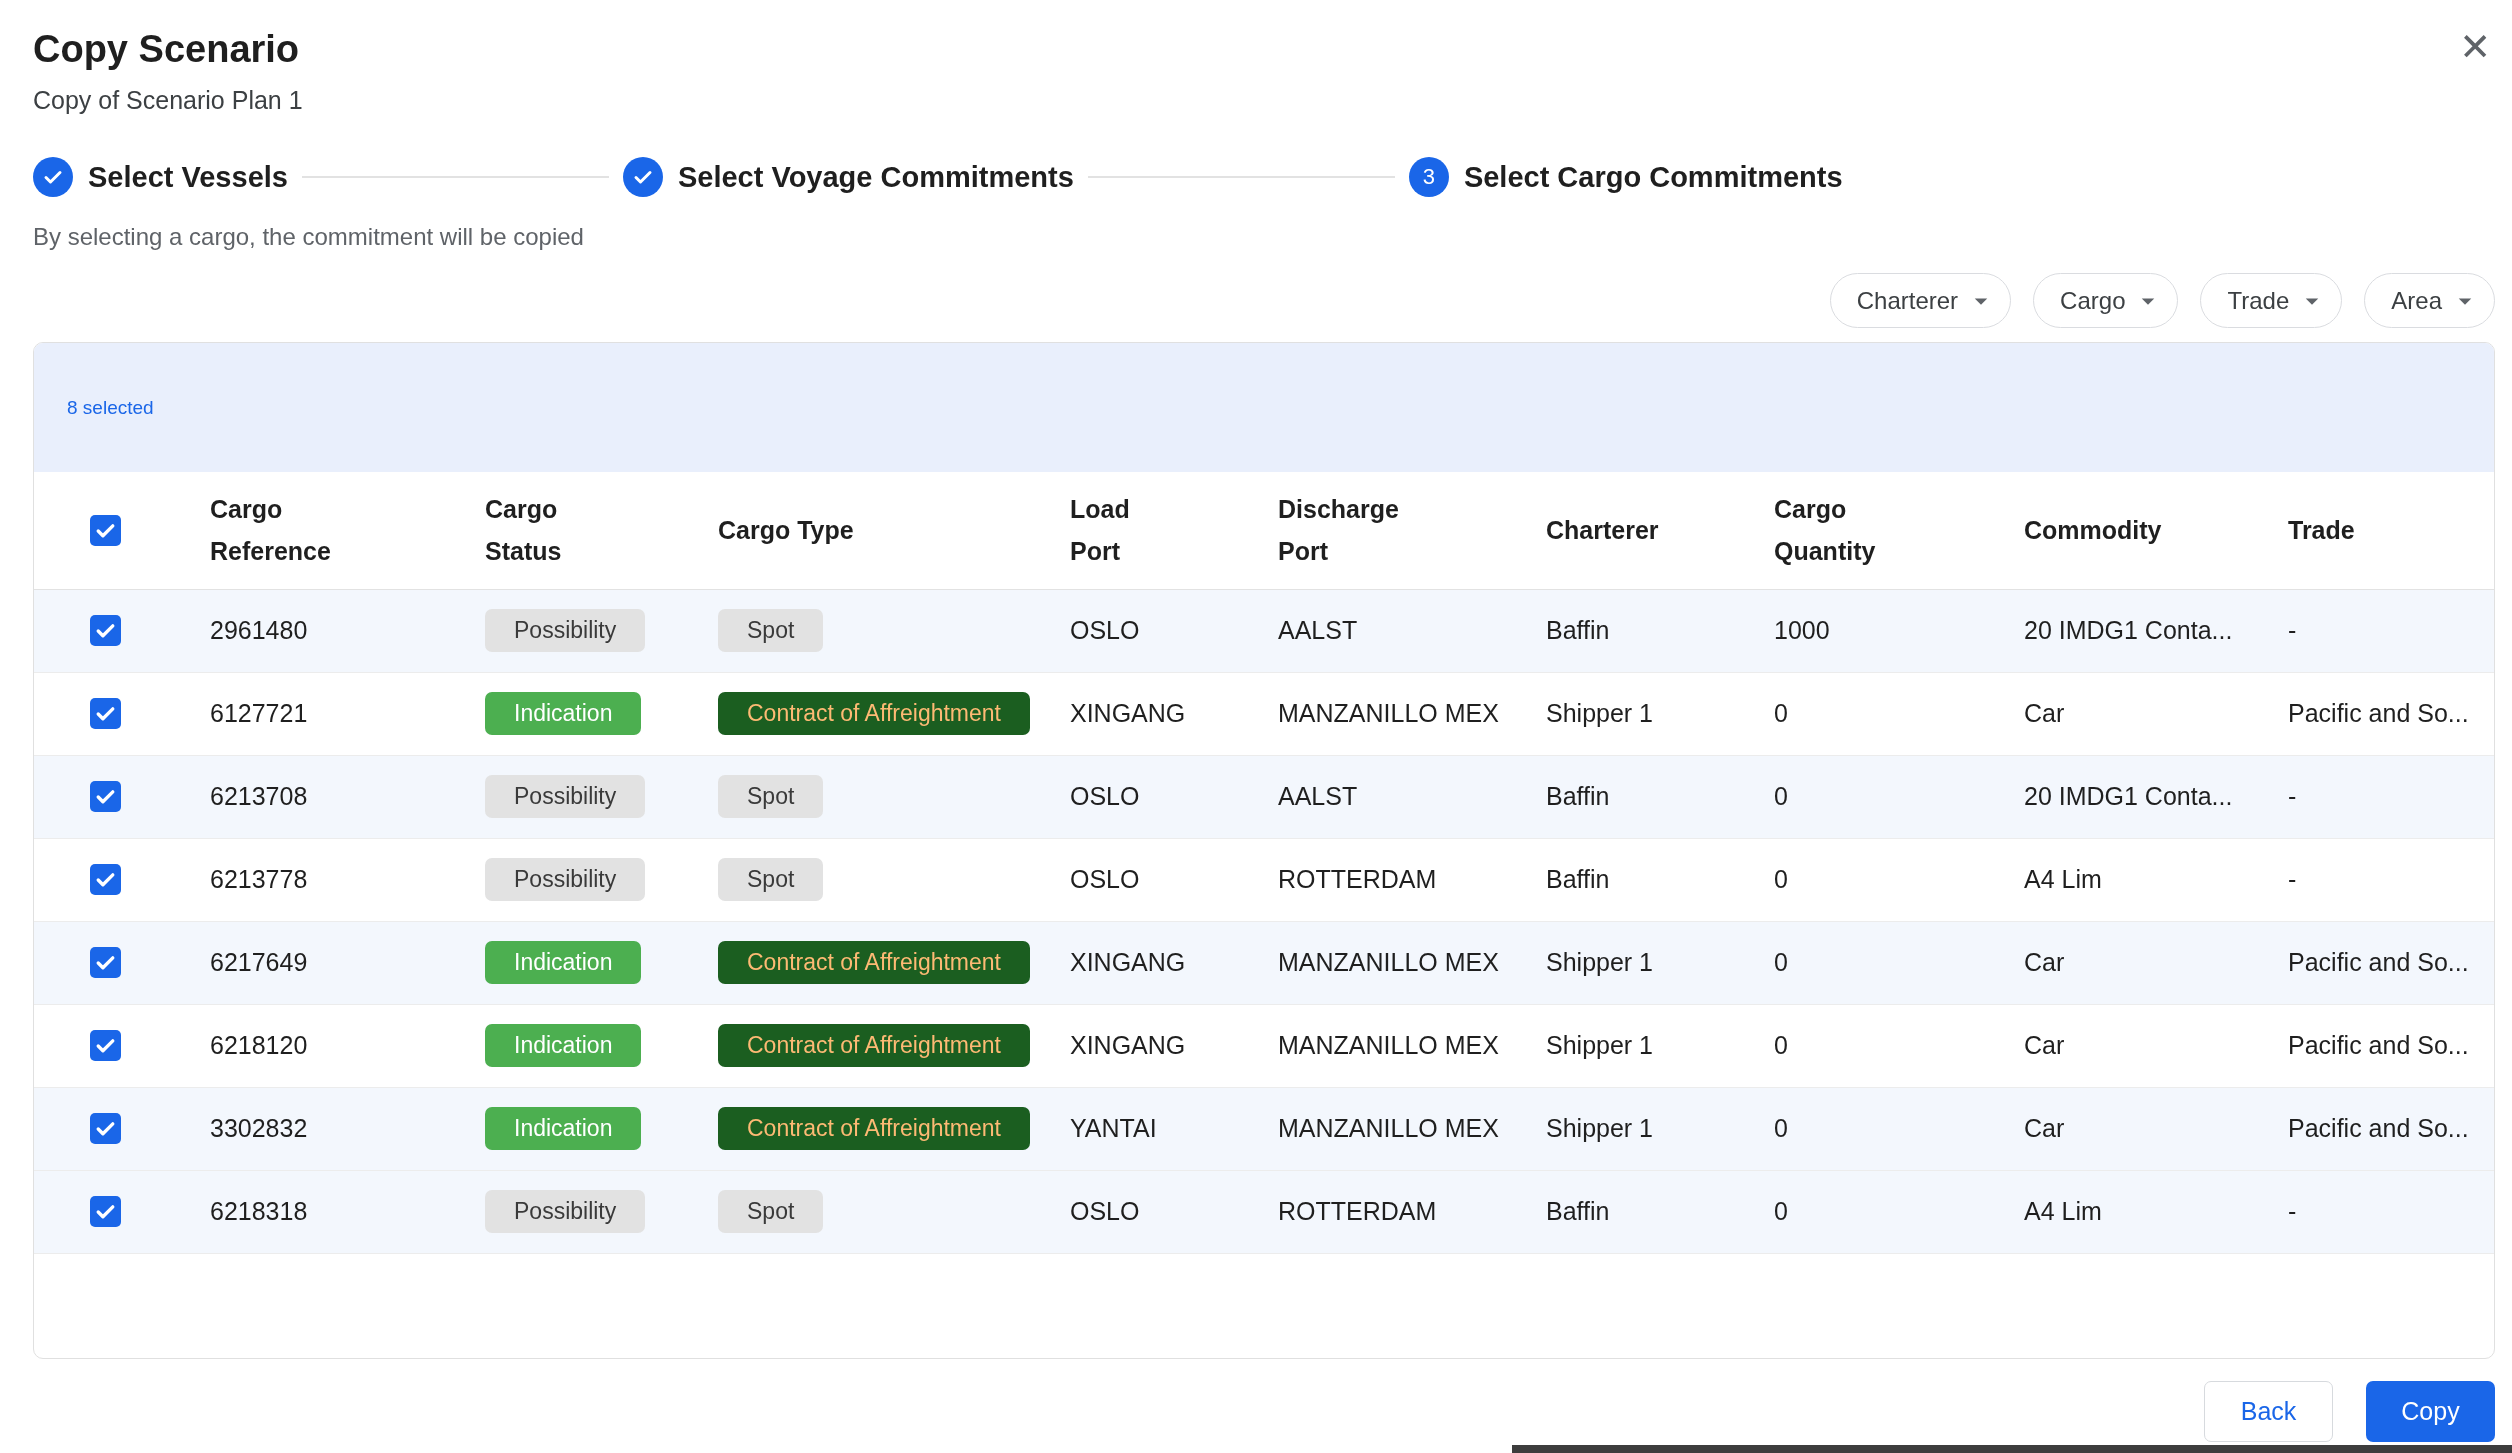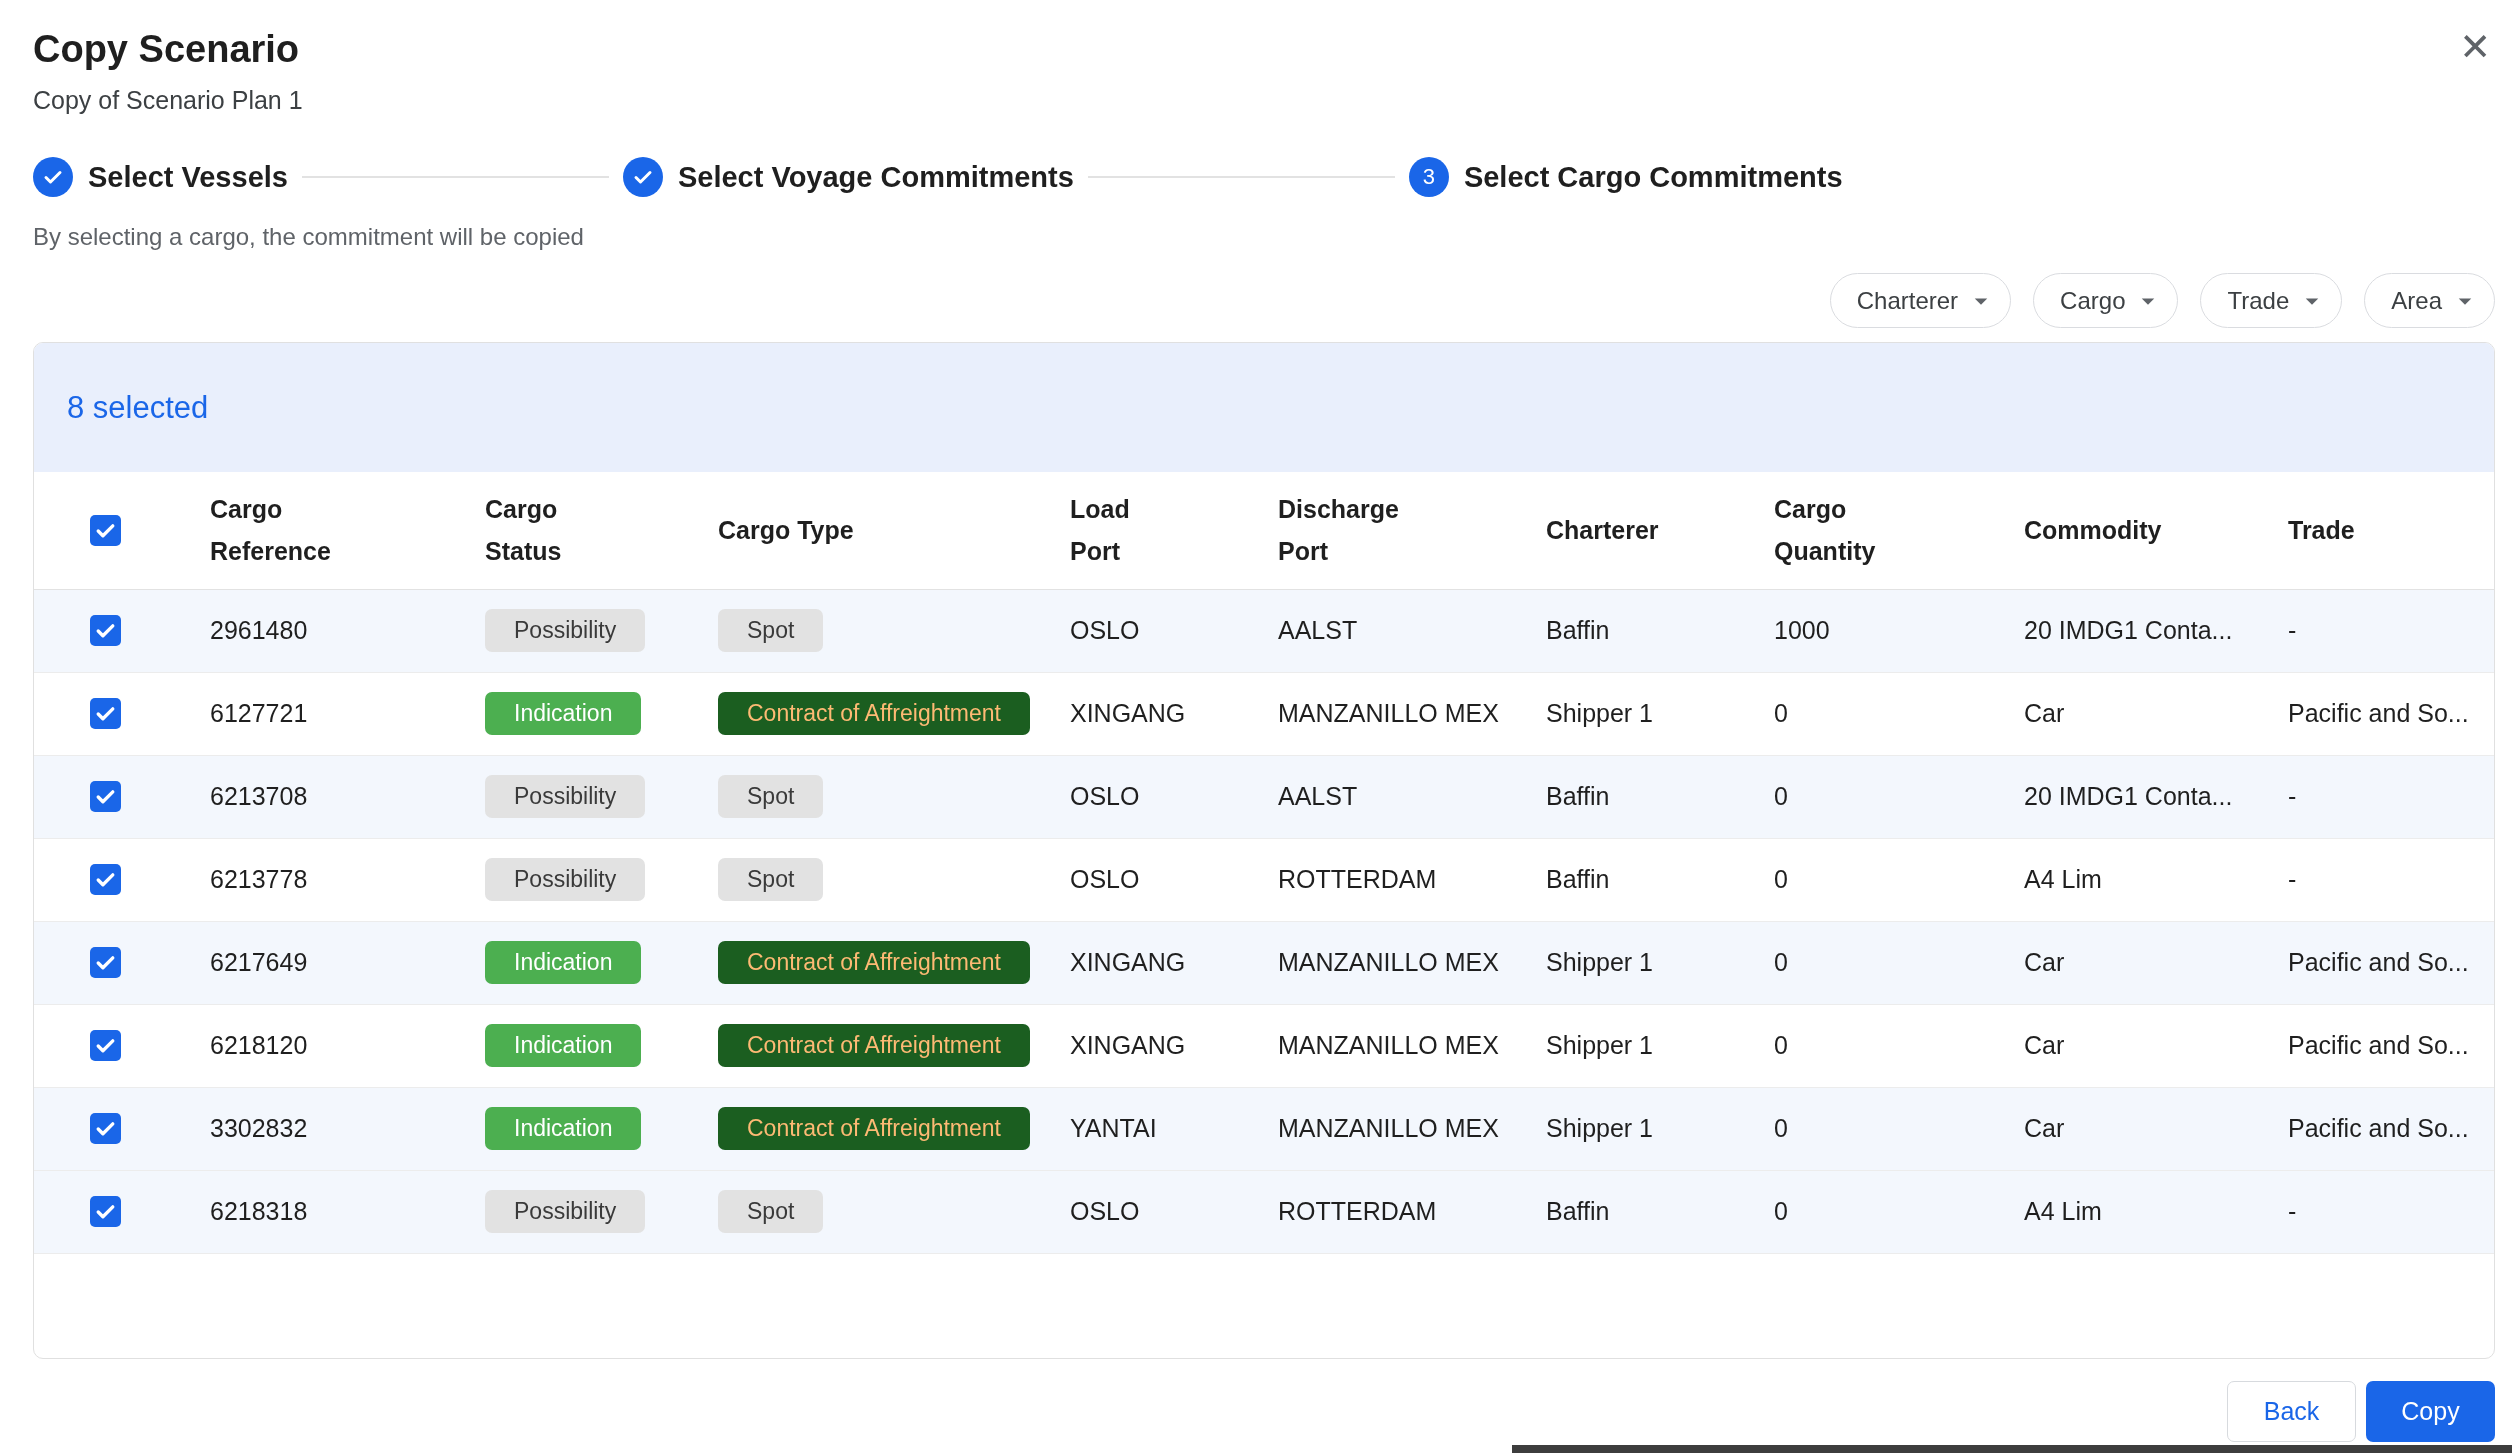"8 selected" .selected-band { font-size: 31px -> 19px }
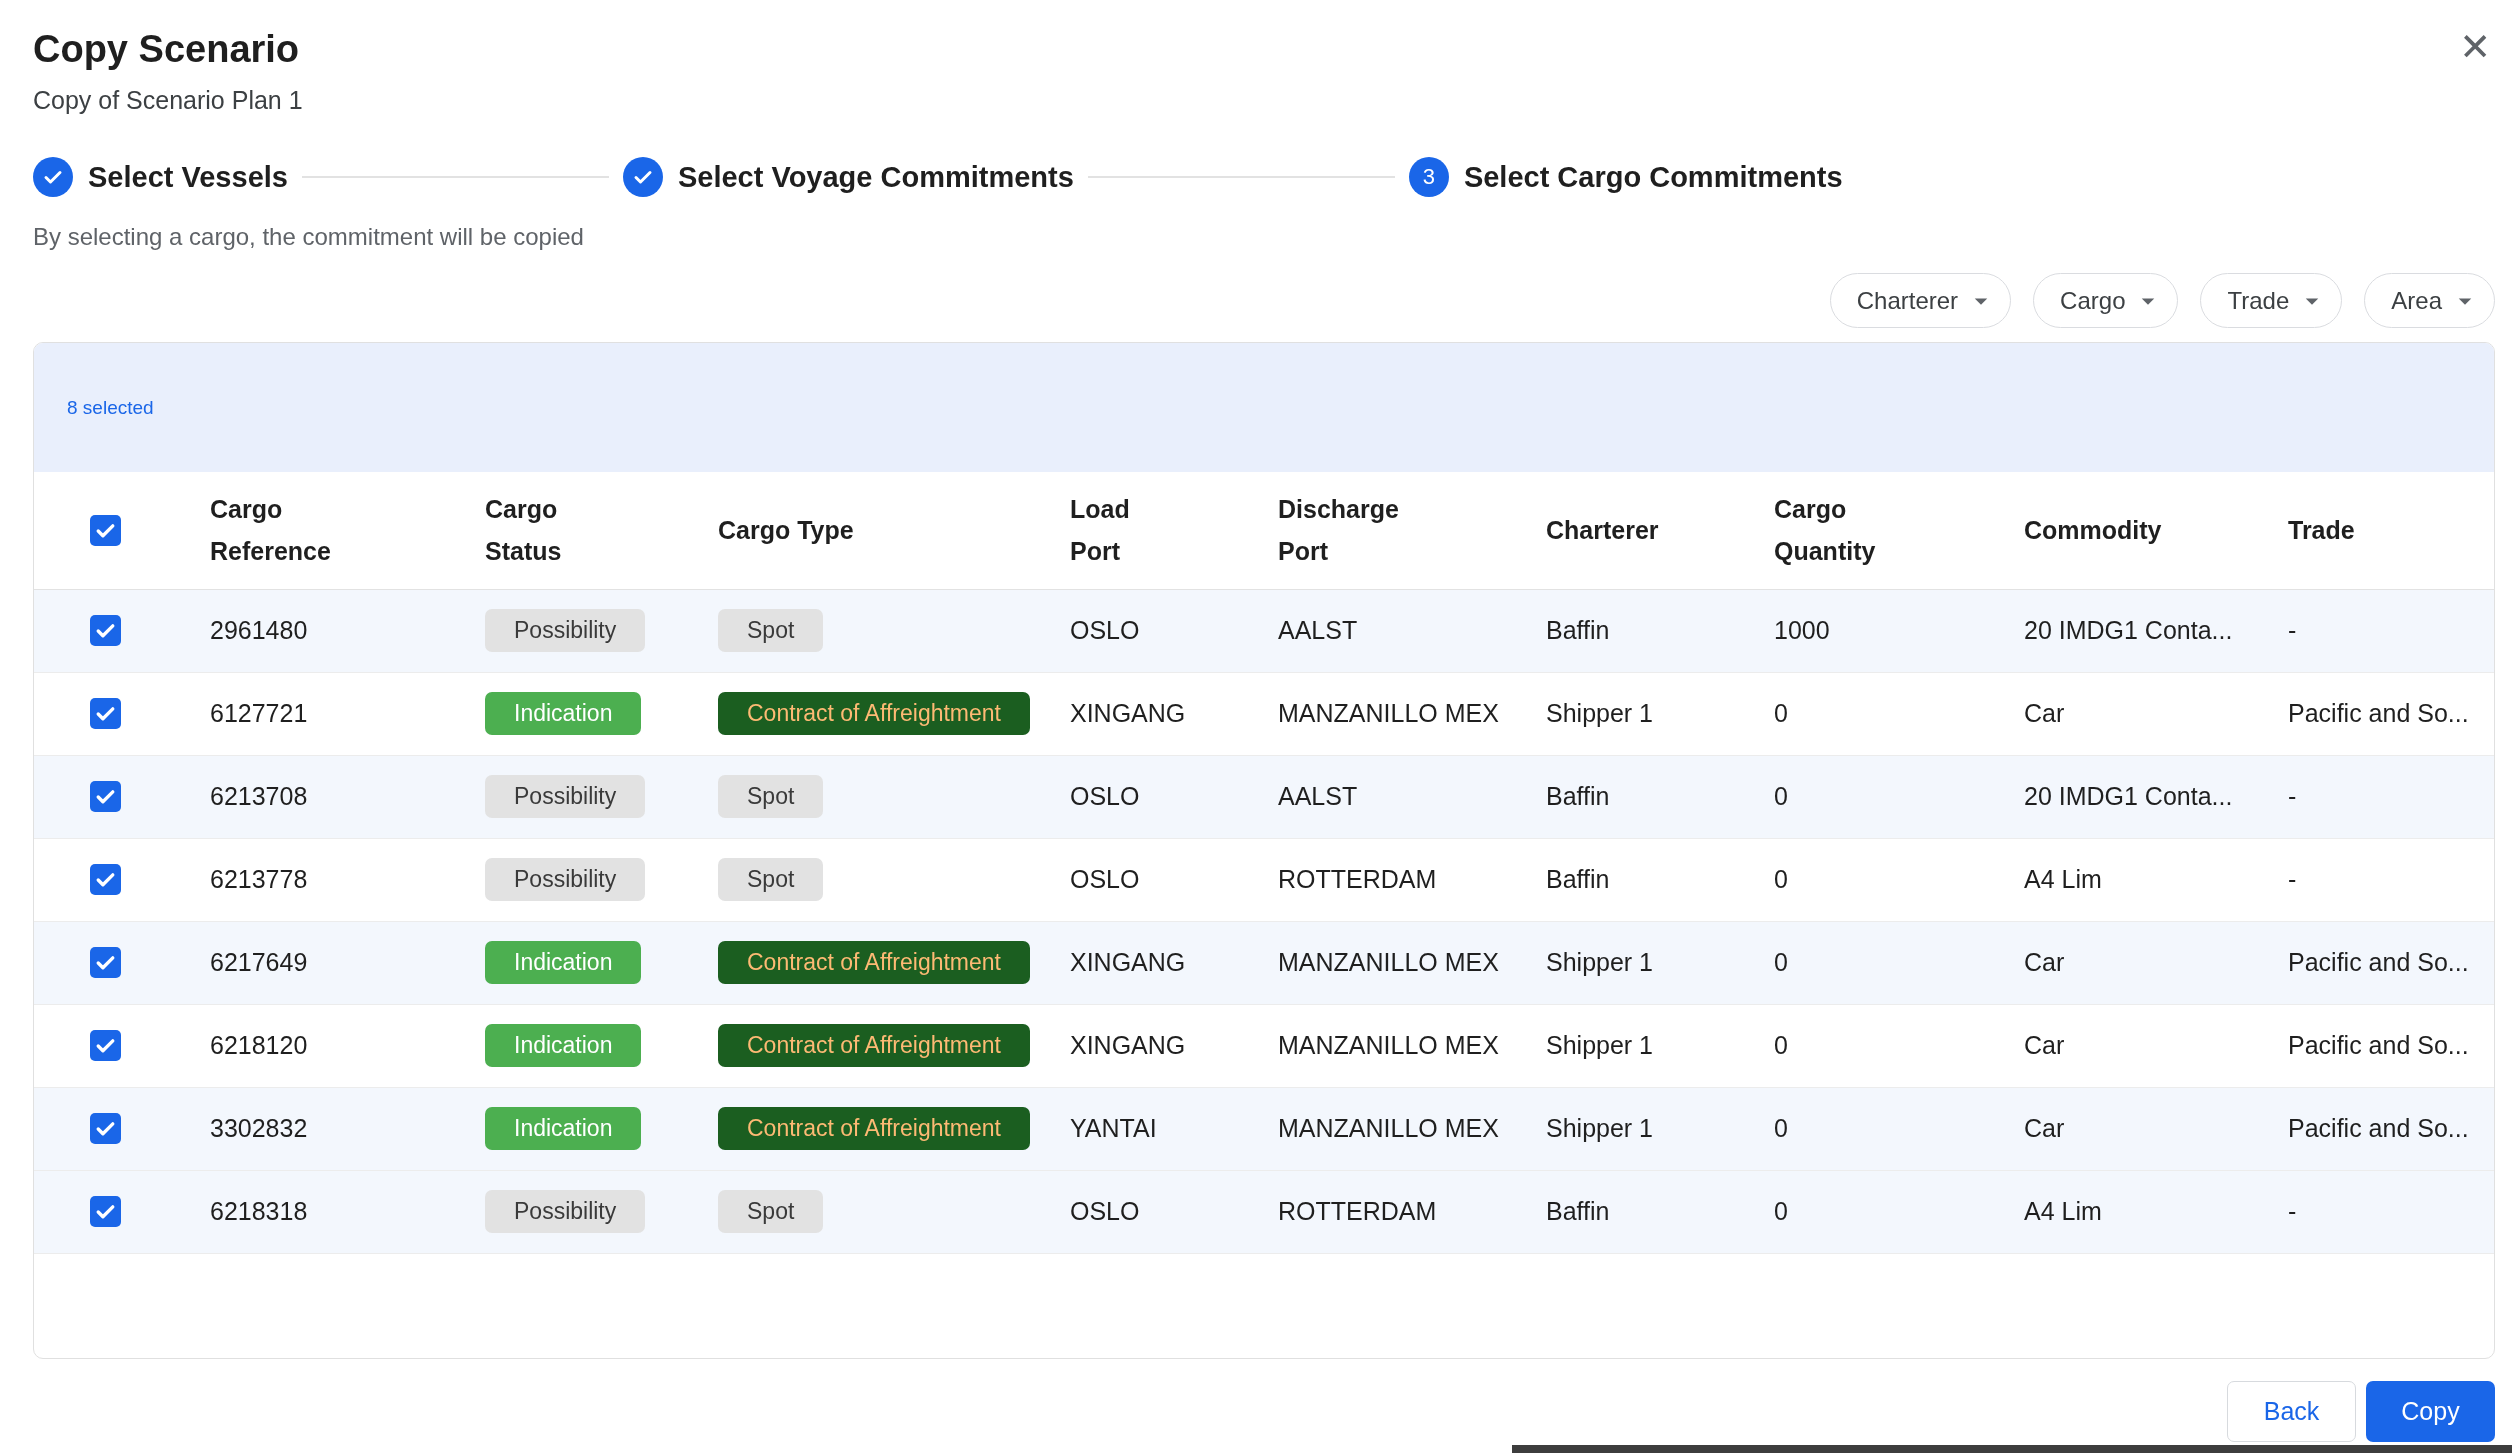"Back" .footer { gap: 10px -> 33px }
